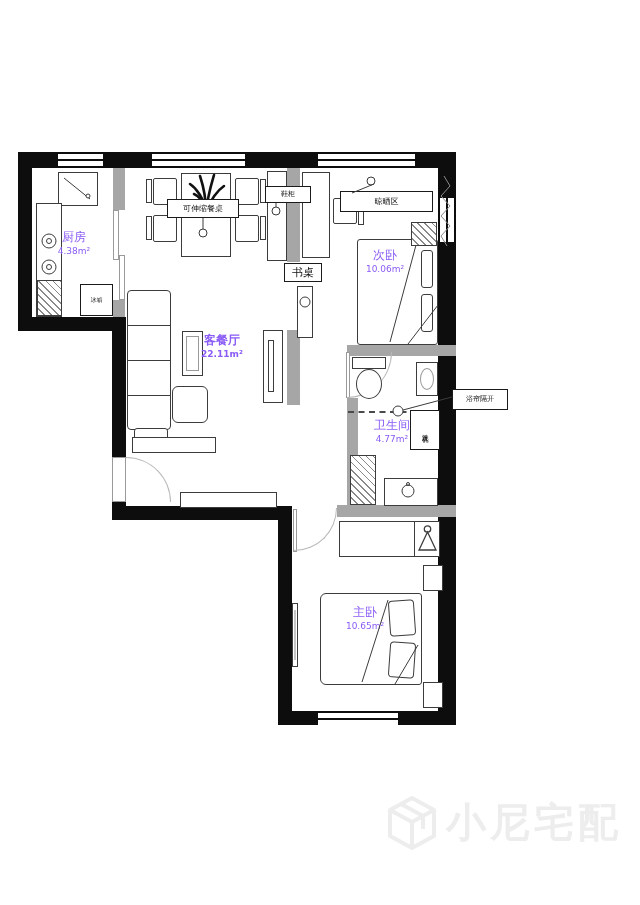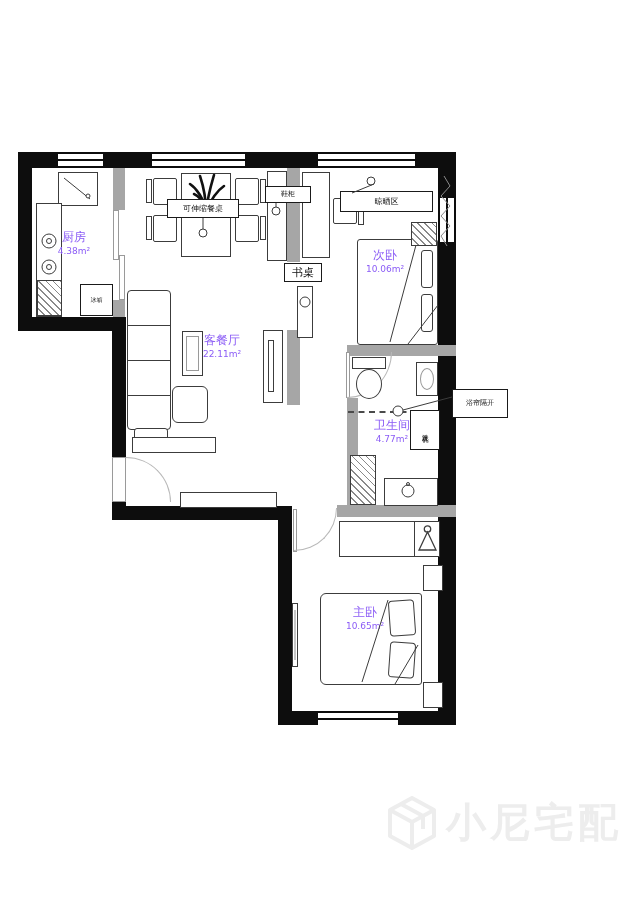"客餐厅" div.abs { font-weight: none -> bold }
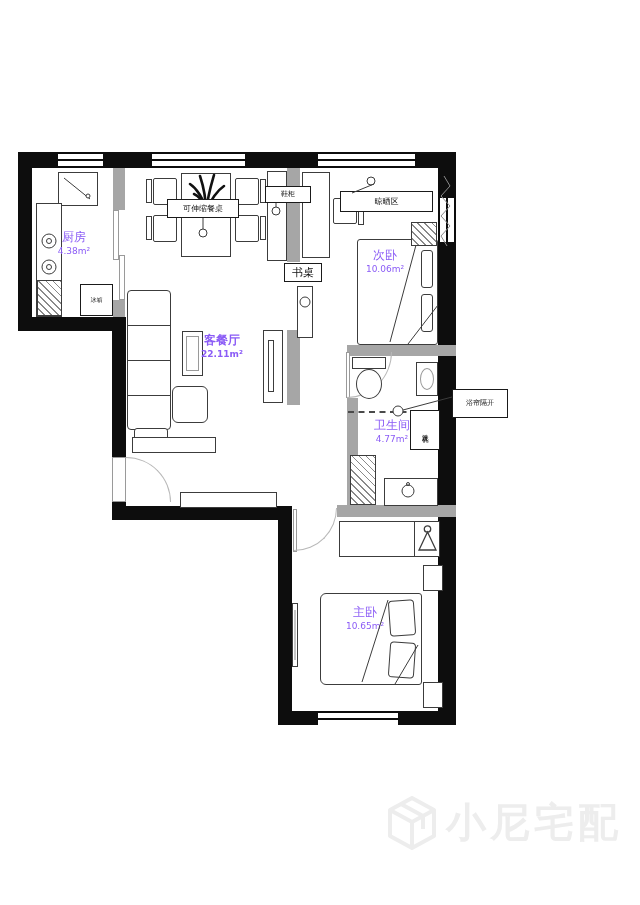"浴帘隔开" div.abs { height: 29px -> 21px }
